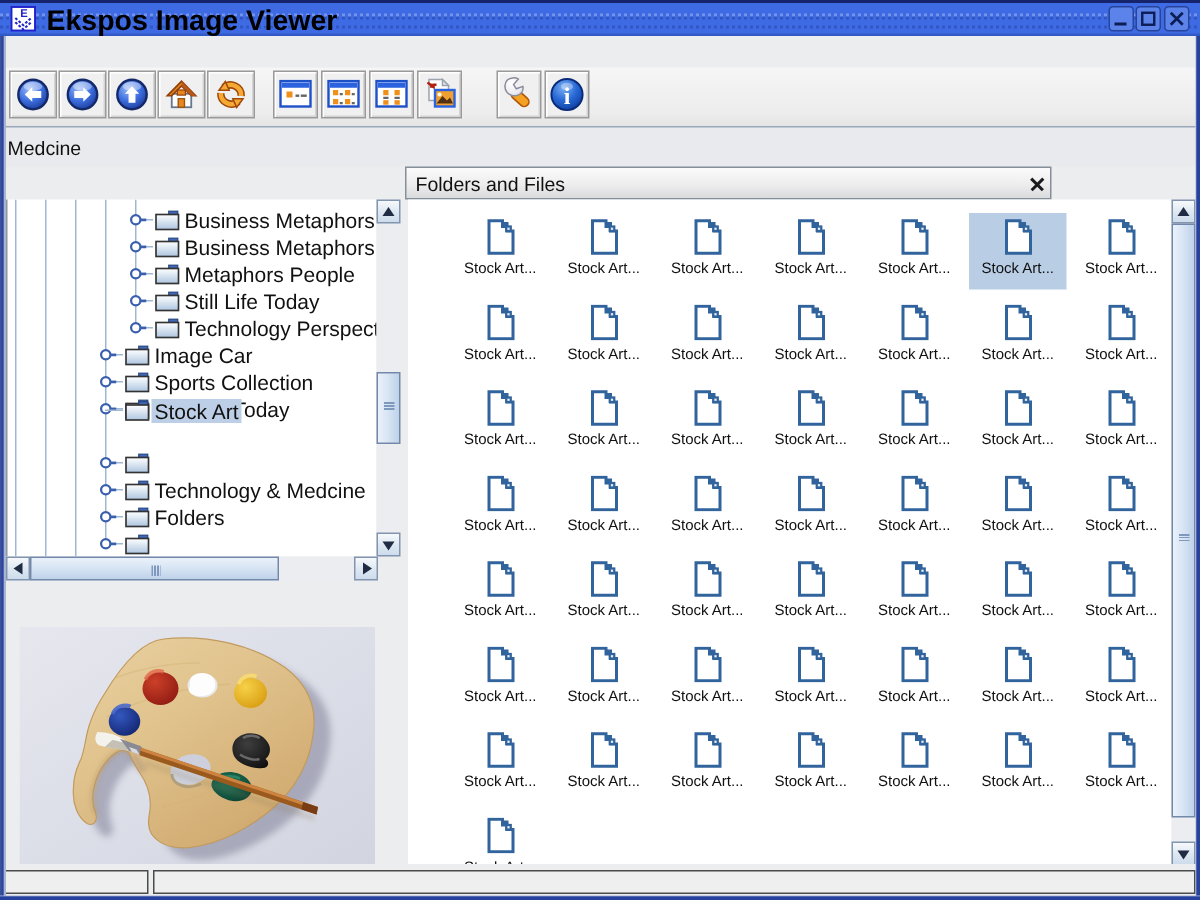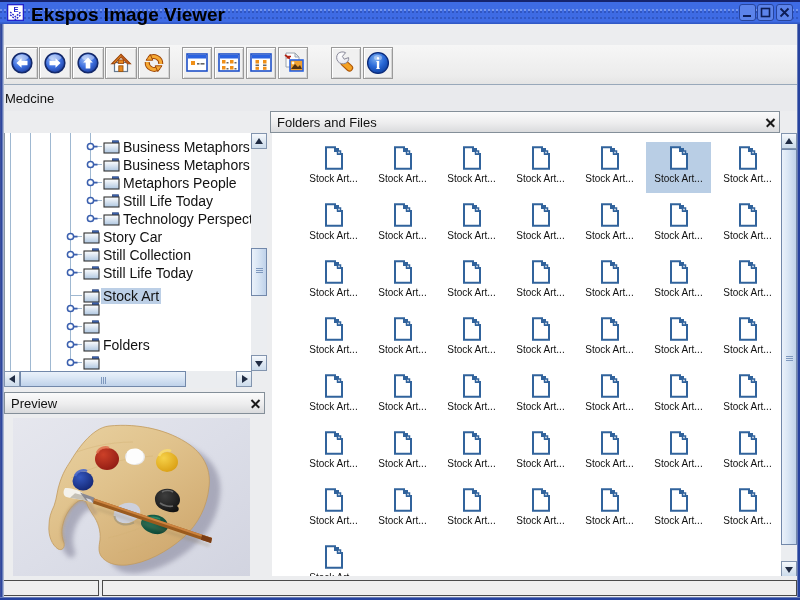"Folders and Files" div.phead { width: 510px -> 431px }
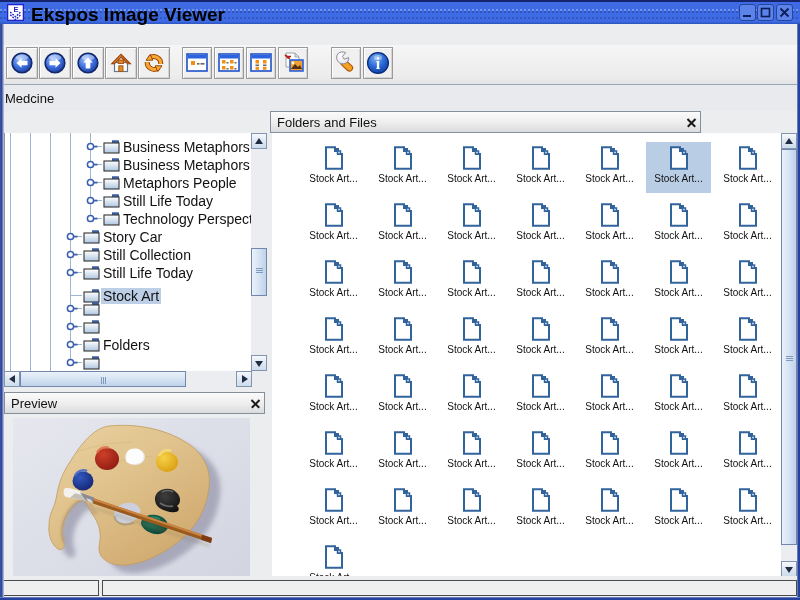"Story Car" span.lbl { text: Story -> Image }
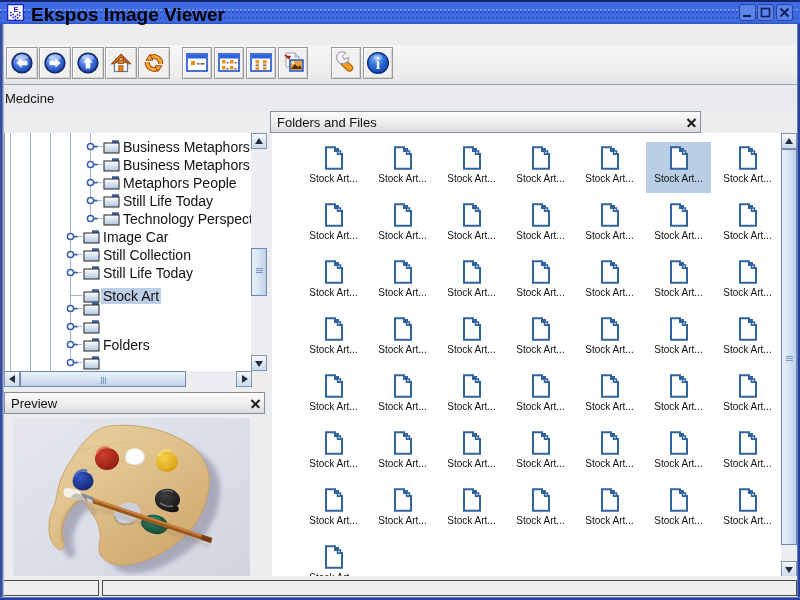"Still Collection" span.lbl { text: Still -> Sports }
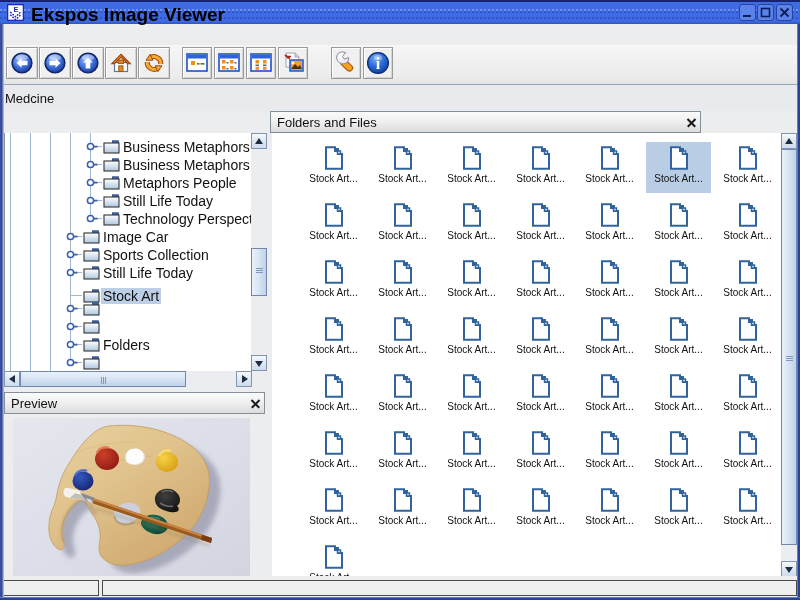"Stock Art" div.trow { top: 154px -> 132px }
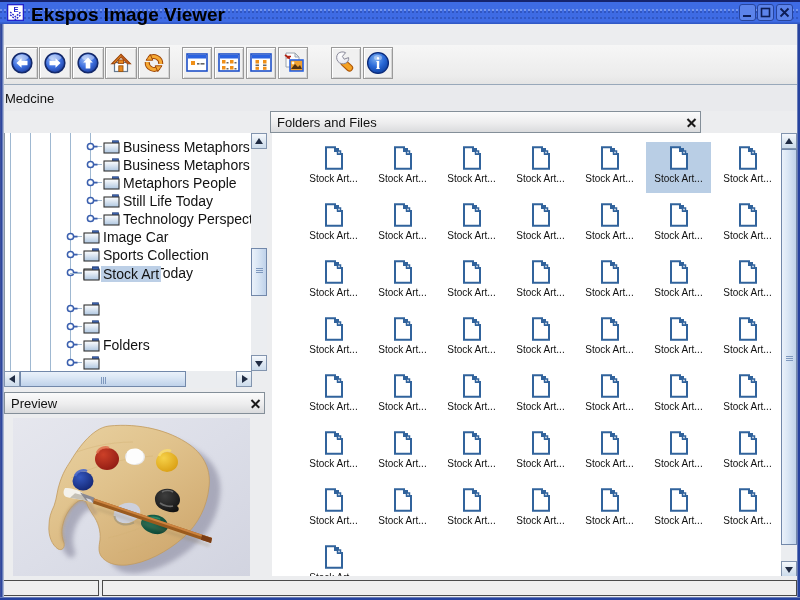"Technology & Medcine" span.lbl { html: none -> <span>Technology &amp; Medcine</span> }
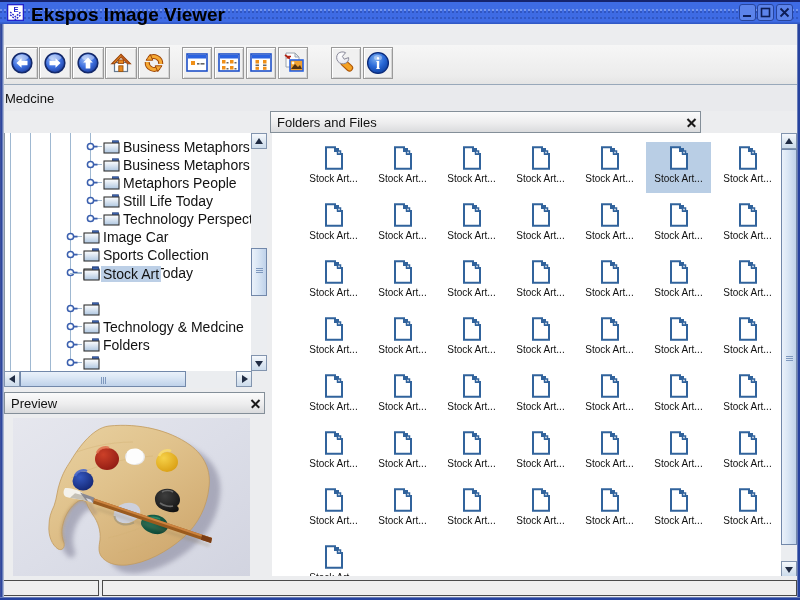"Preview" div.phead { html: <div> <span>Preview</span> <span></span> </div> -> none }
